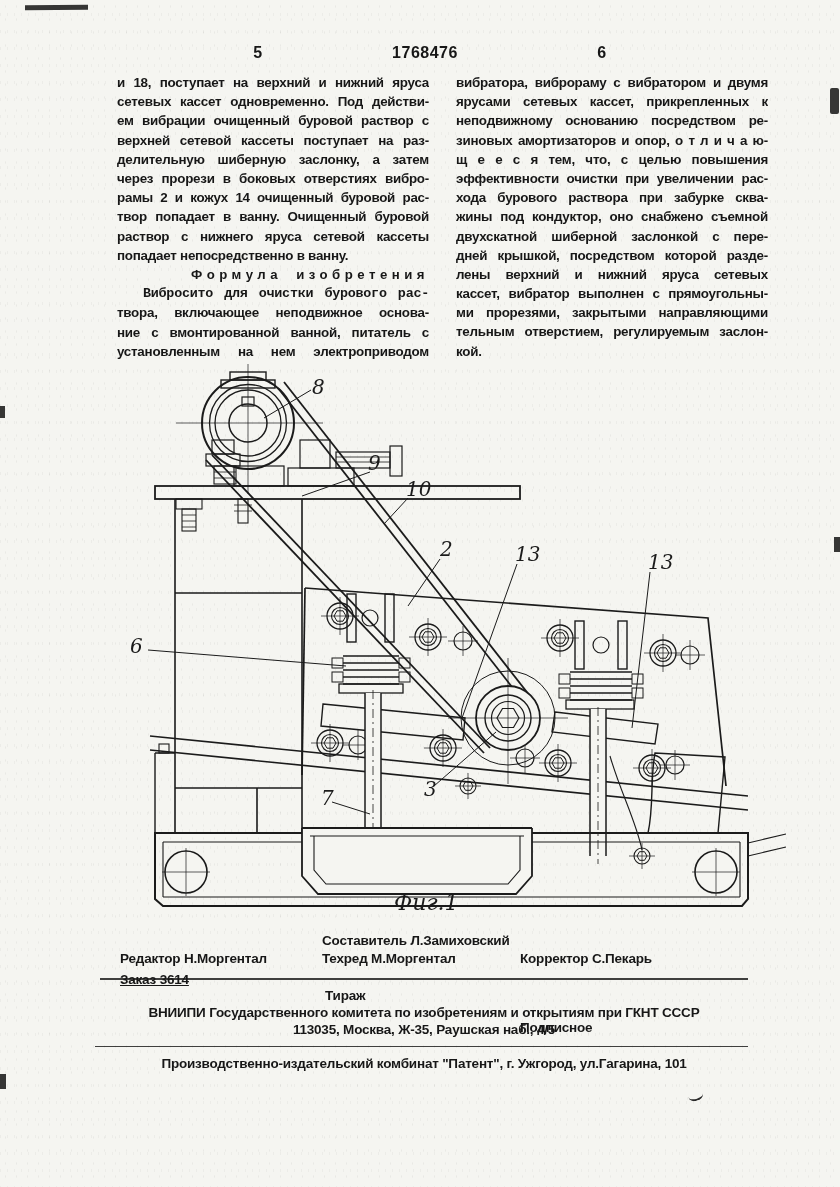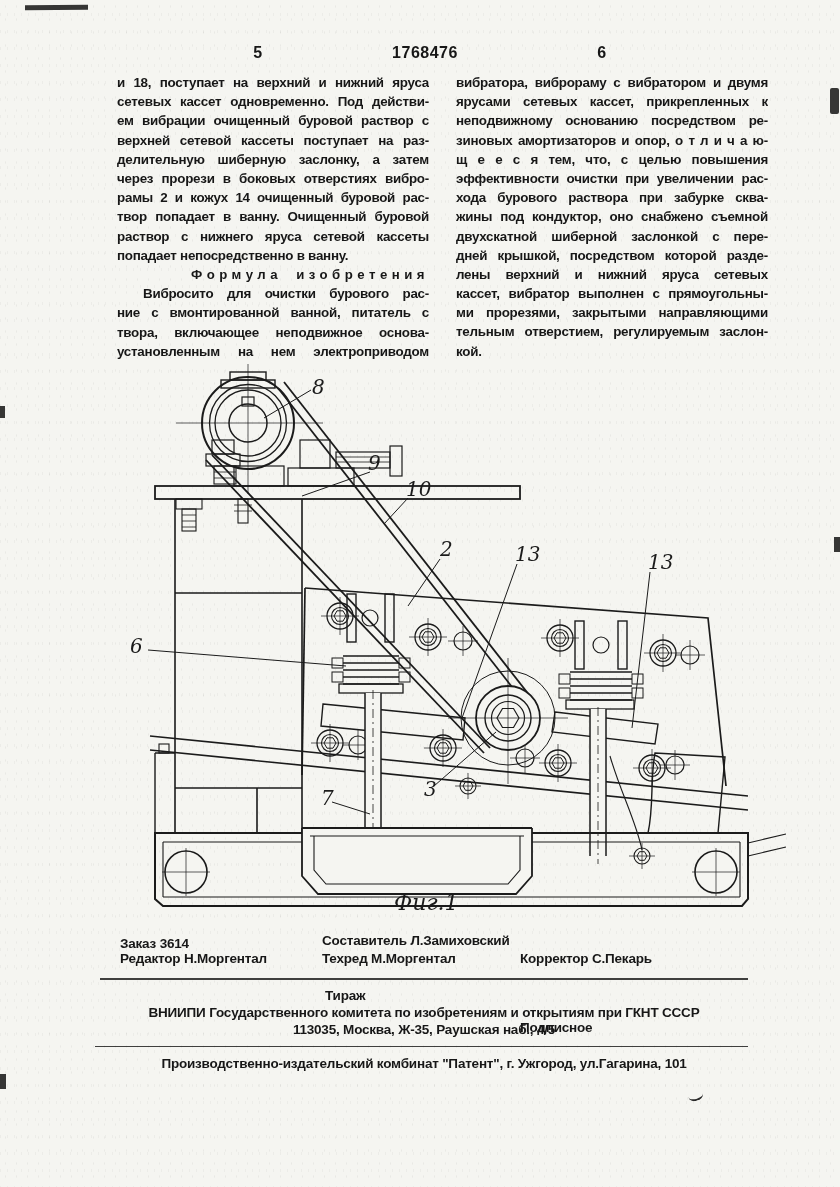"Вибросито для очистки бурового рас-" .ind { font-family: none -> Liberation Mono, monospace }
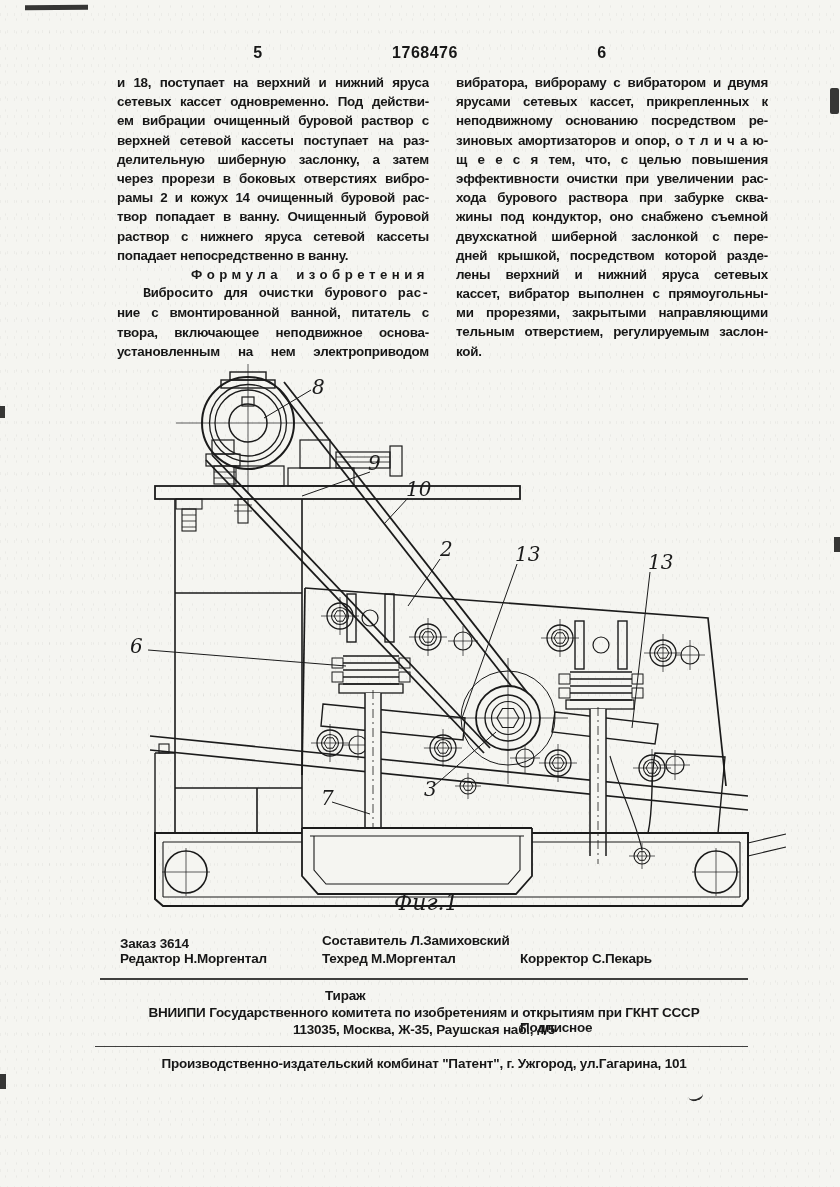"ние с вмонтированной ванной, питатель" div.tl { order: before "твора, включающее неподвижное основа-" -> after "твора, включающее неподвижное основа-" }
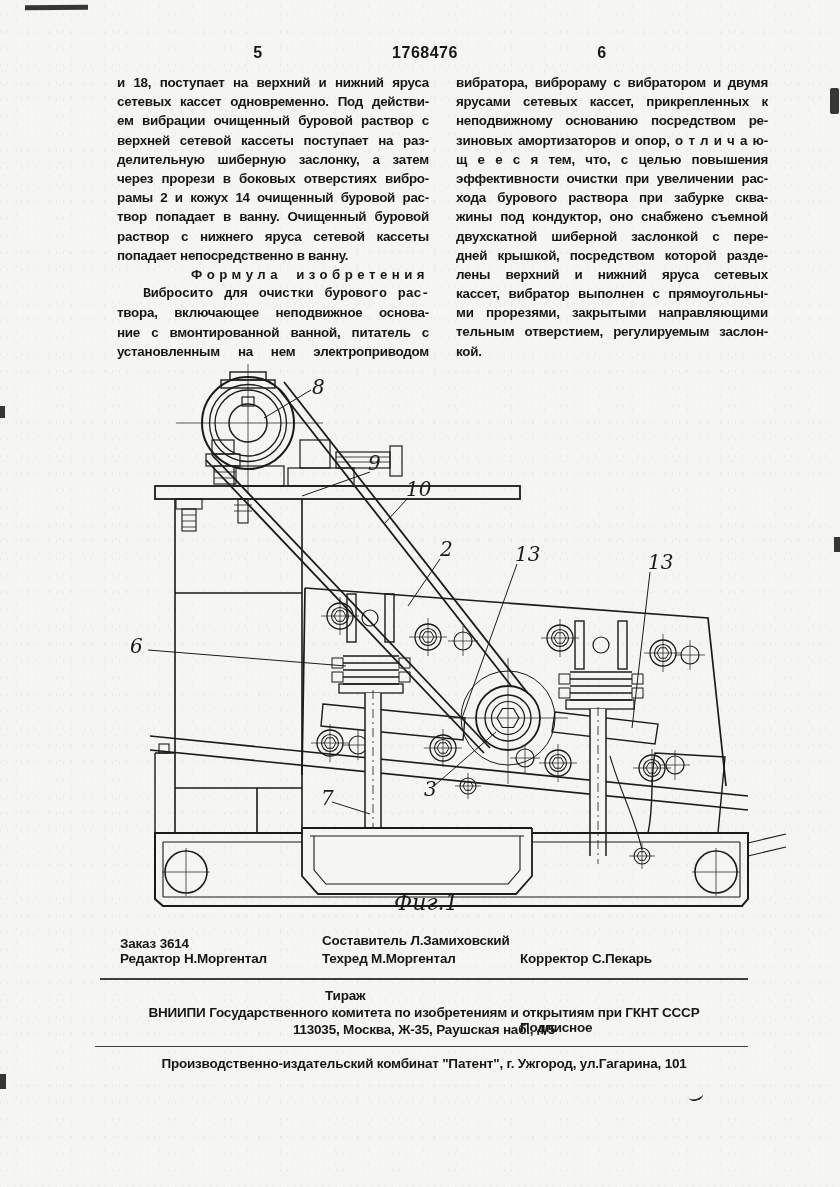"Заказ 3614" div.ft { text-decoration: none -> underline; top: 936px -> 972px }
